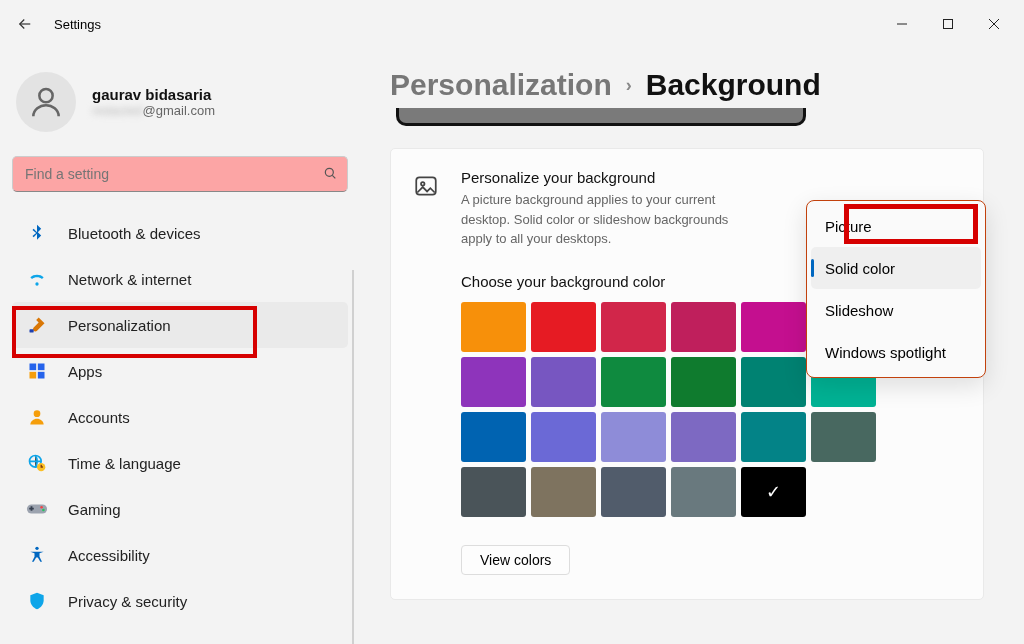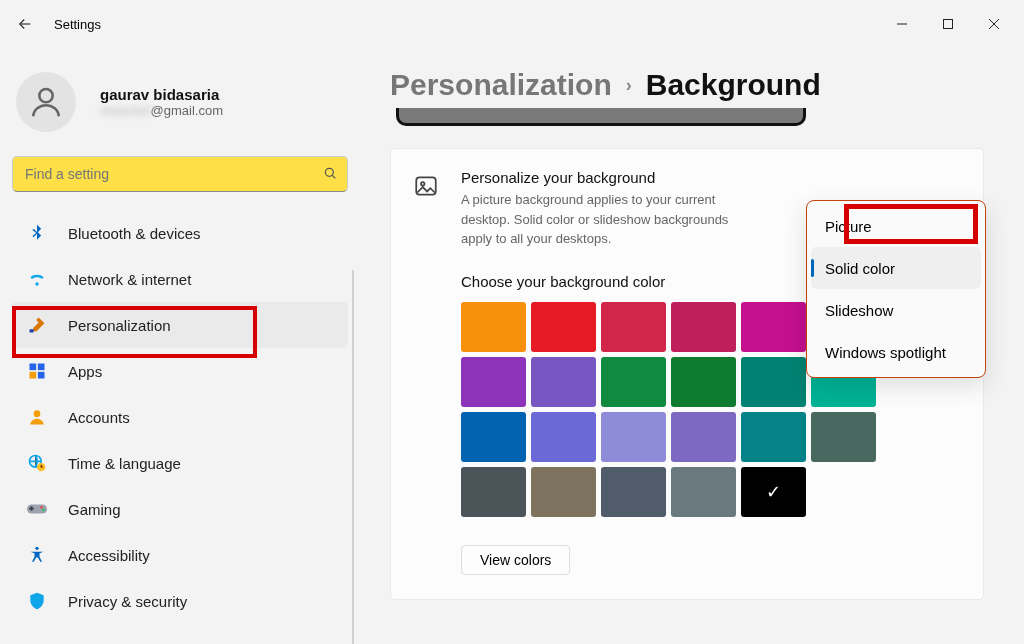"gaurav bidasaria" .profile { gap: 24px -> 16px }
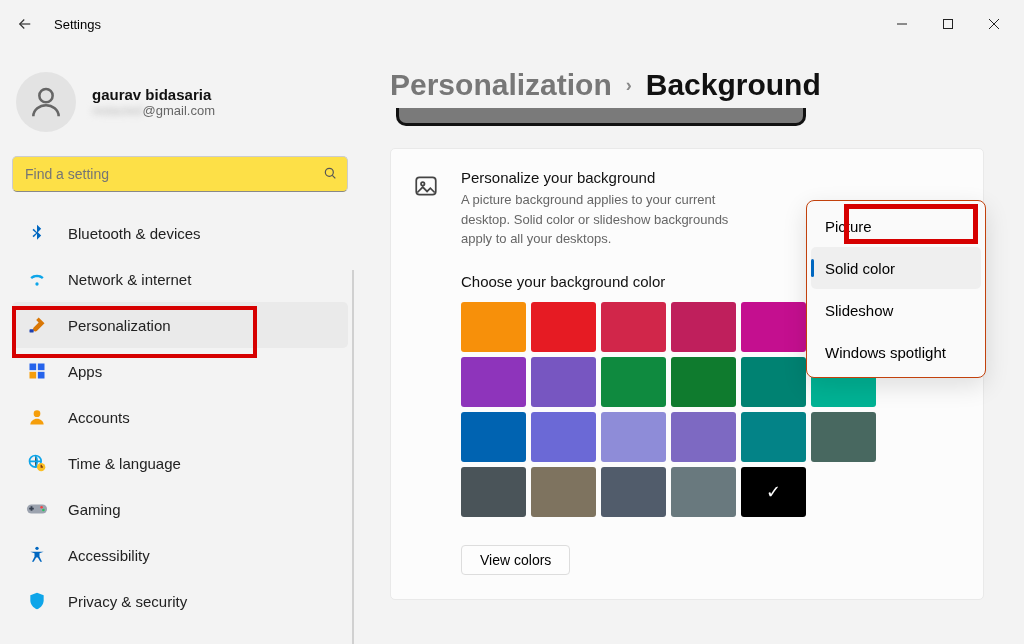"Find a setting" .search { background: #fde047 -> #fca5a5 }
